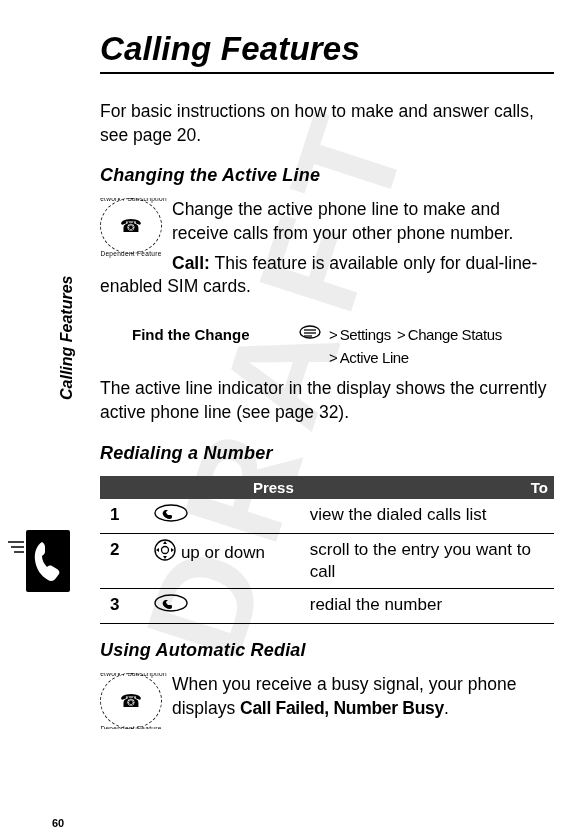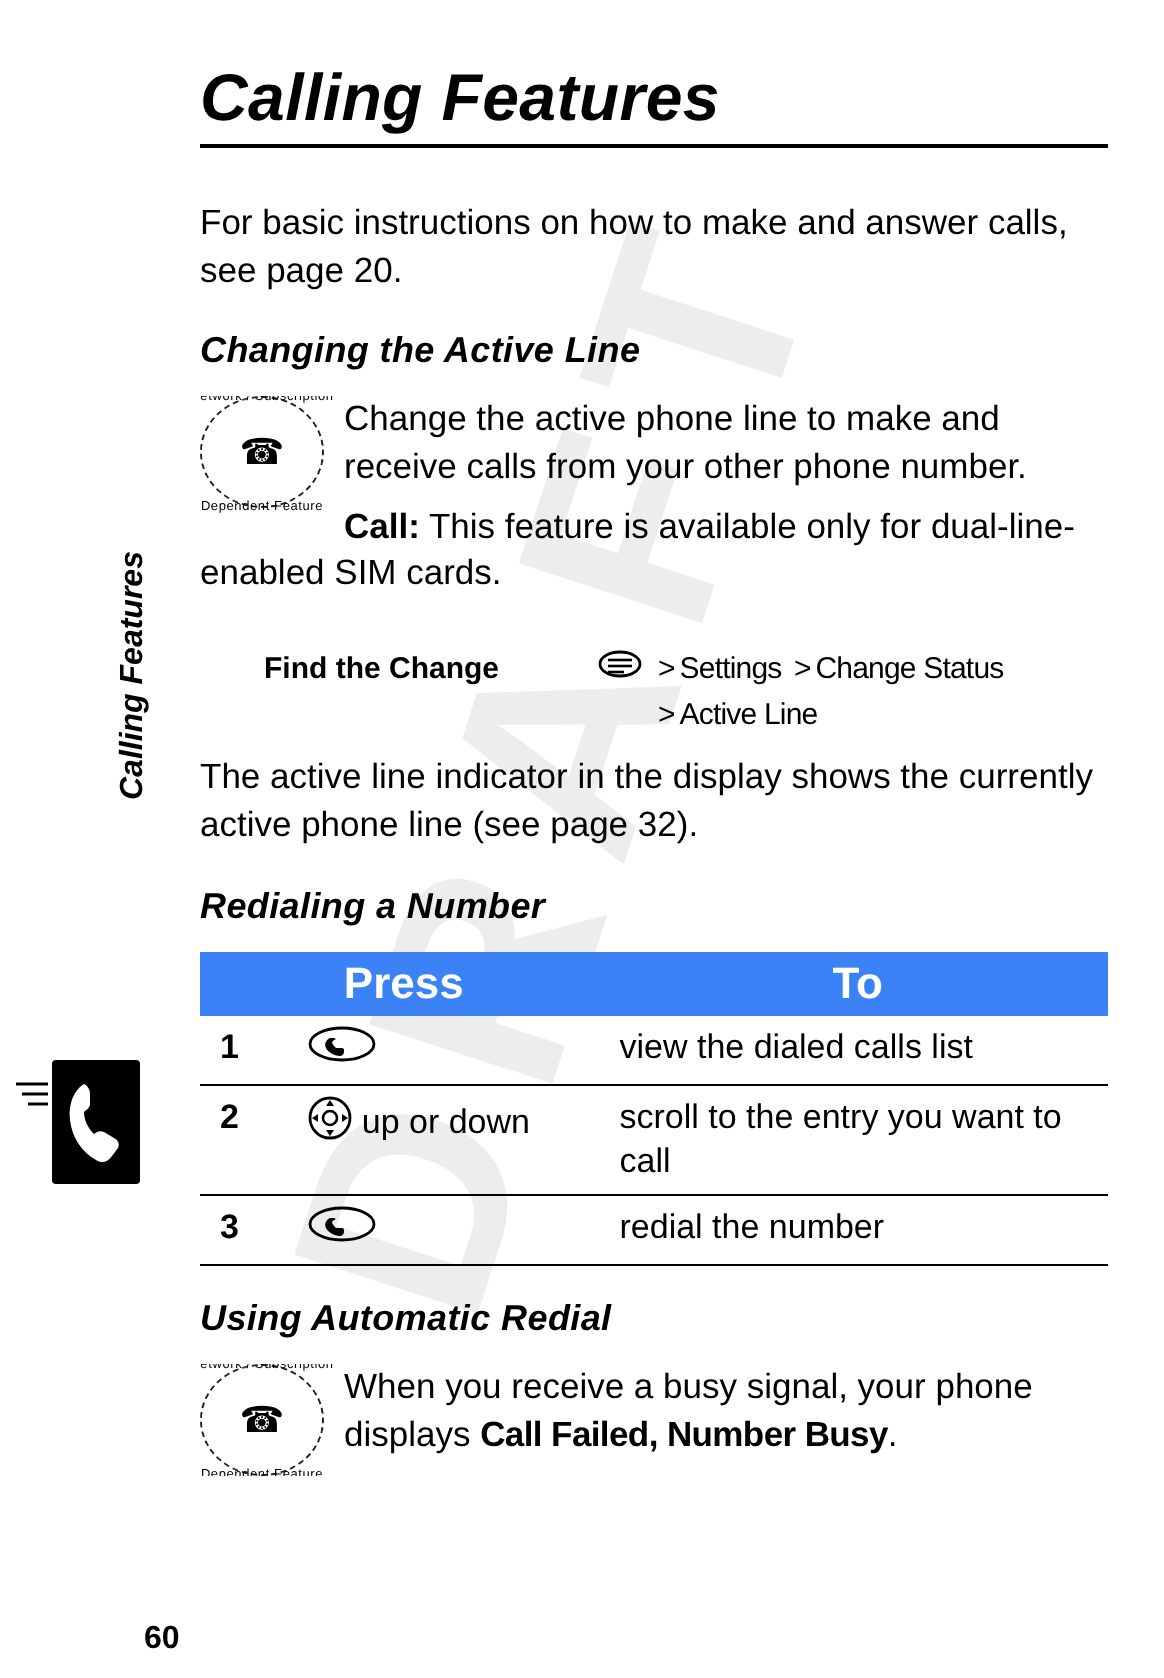"Press" table.steps thead th { background: #3b82f6 -> #404040; font-size: 22px -> 15px; text-align: center -> right }
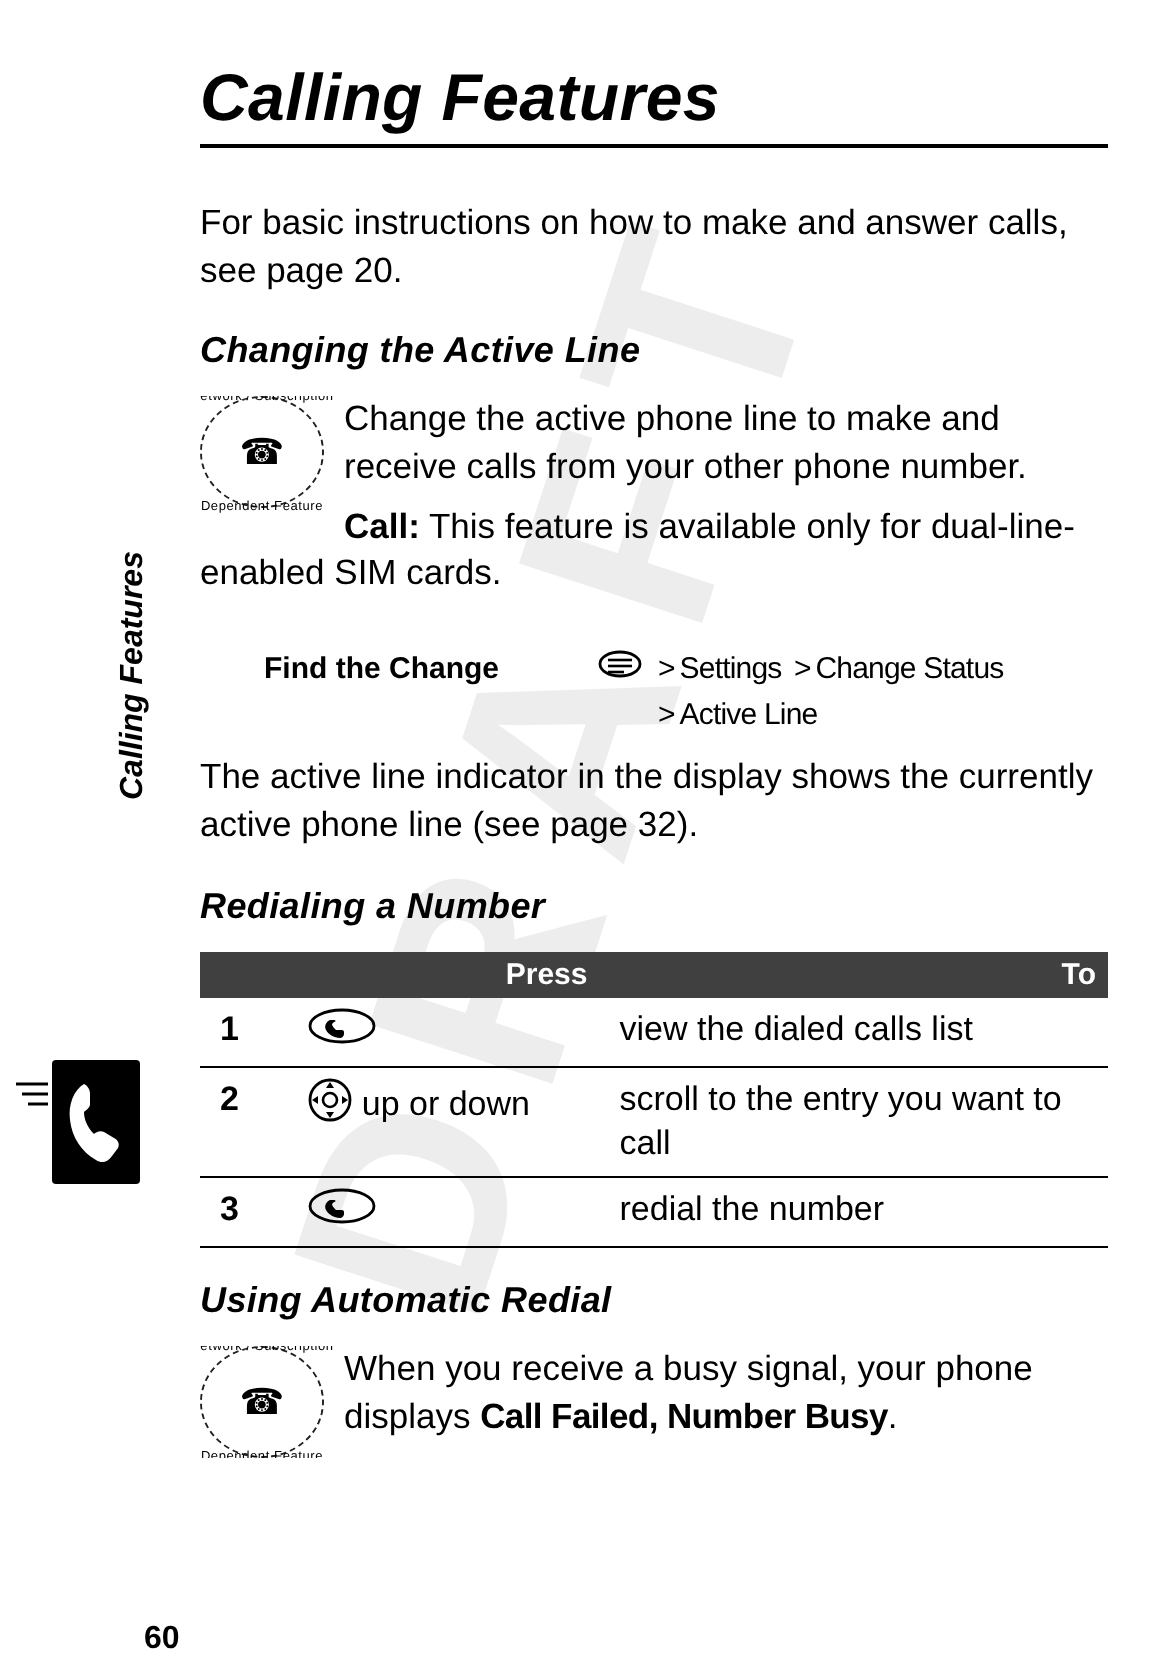"60" .page-number { font-size: 16px -> 11px; left: 72px -> 52px }
